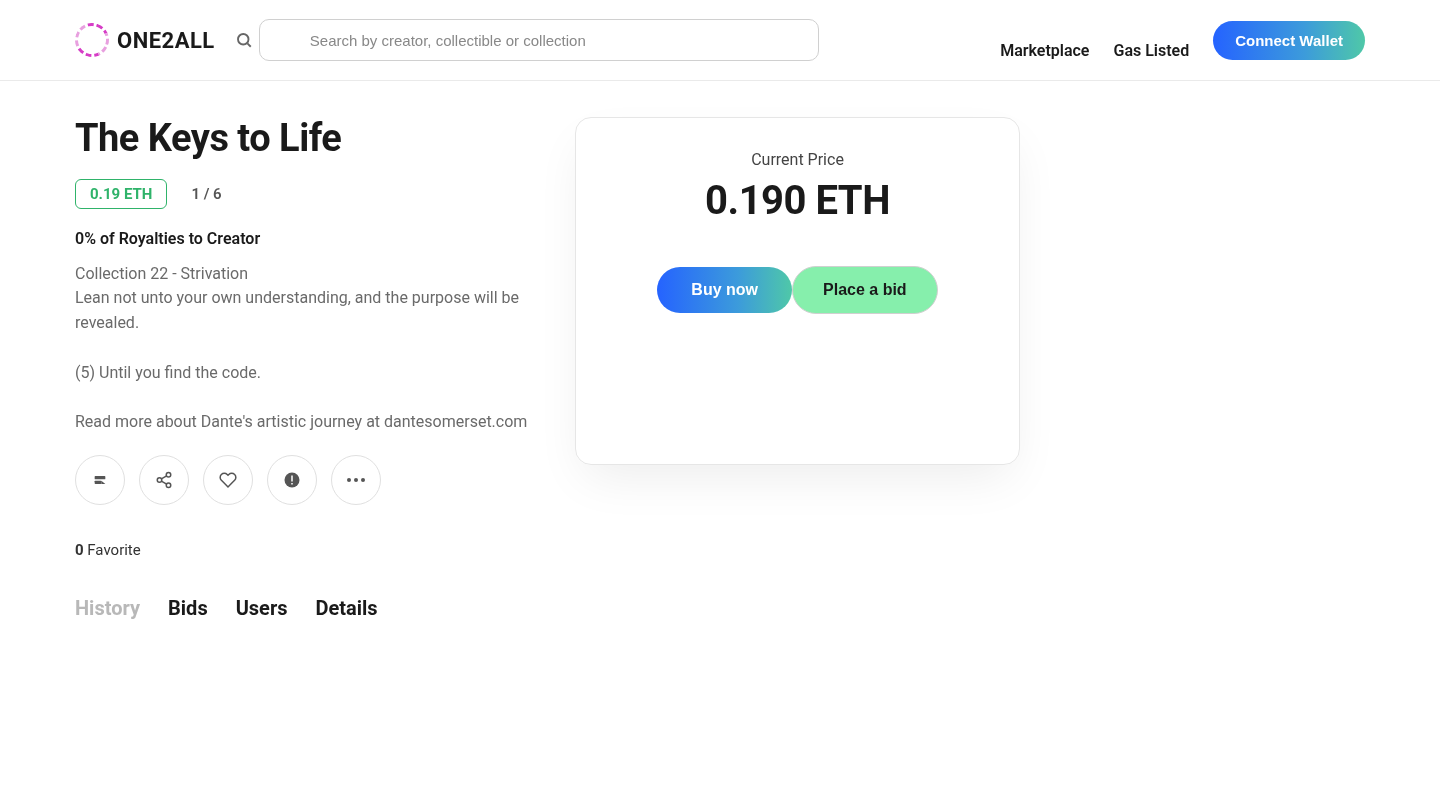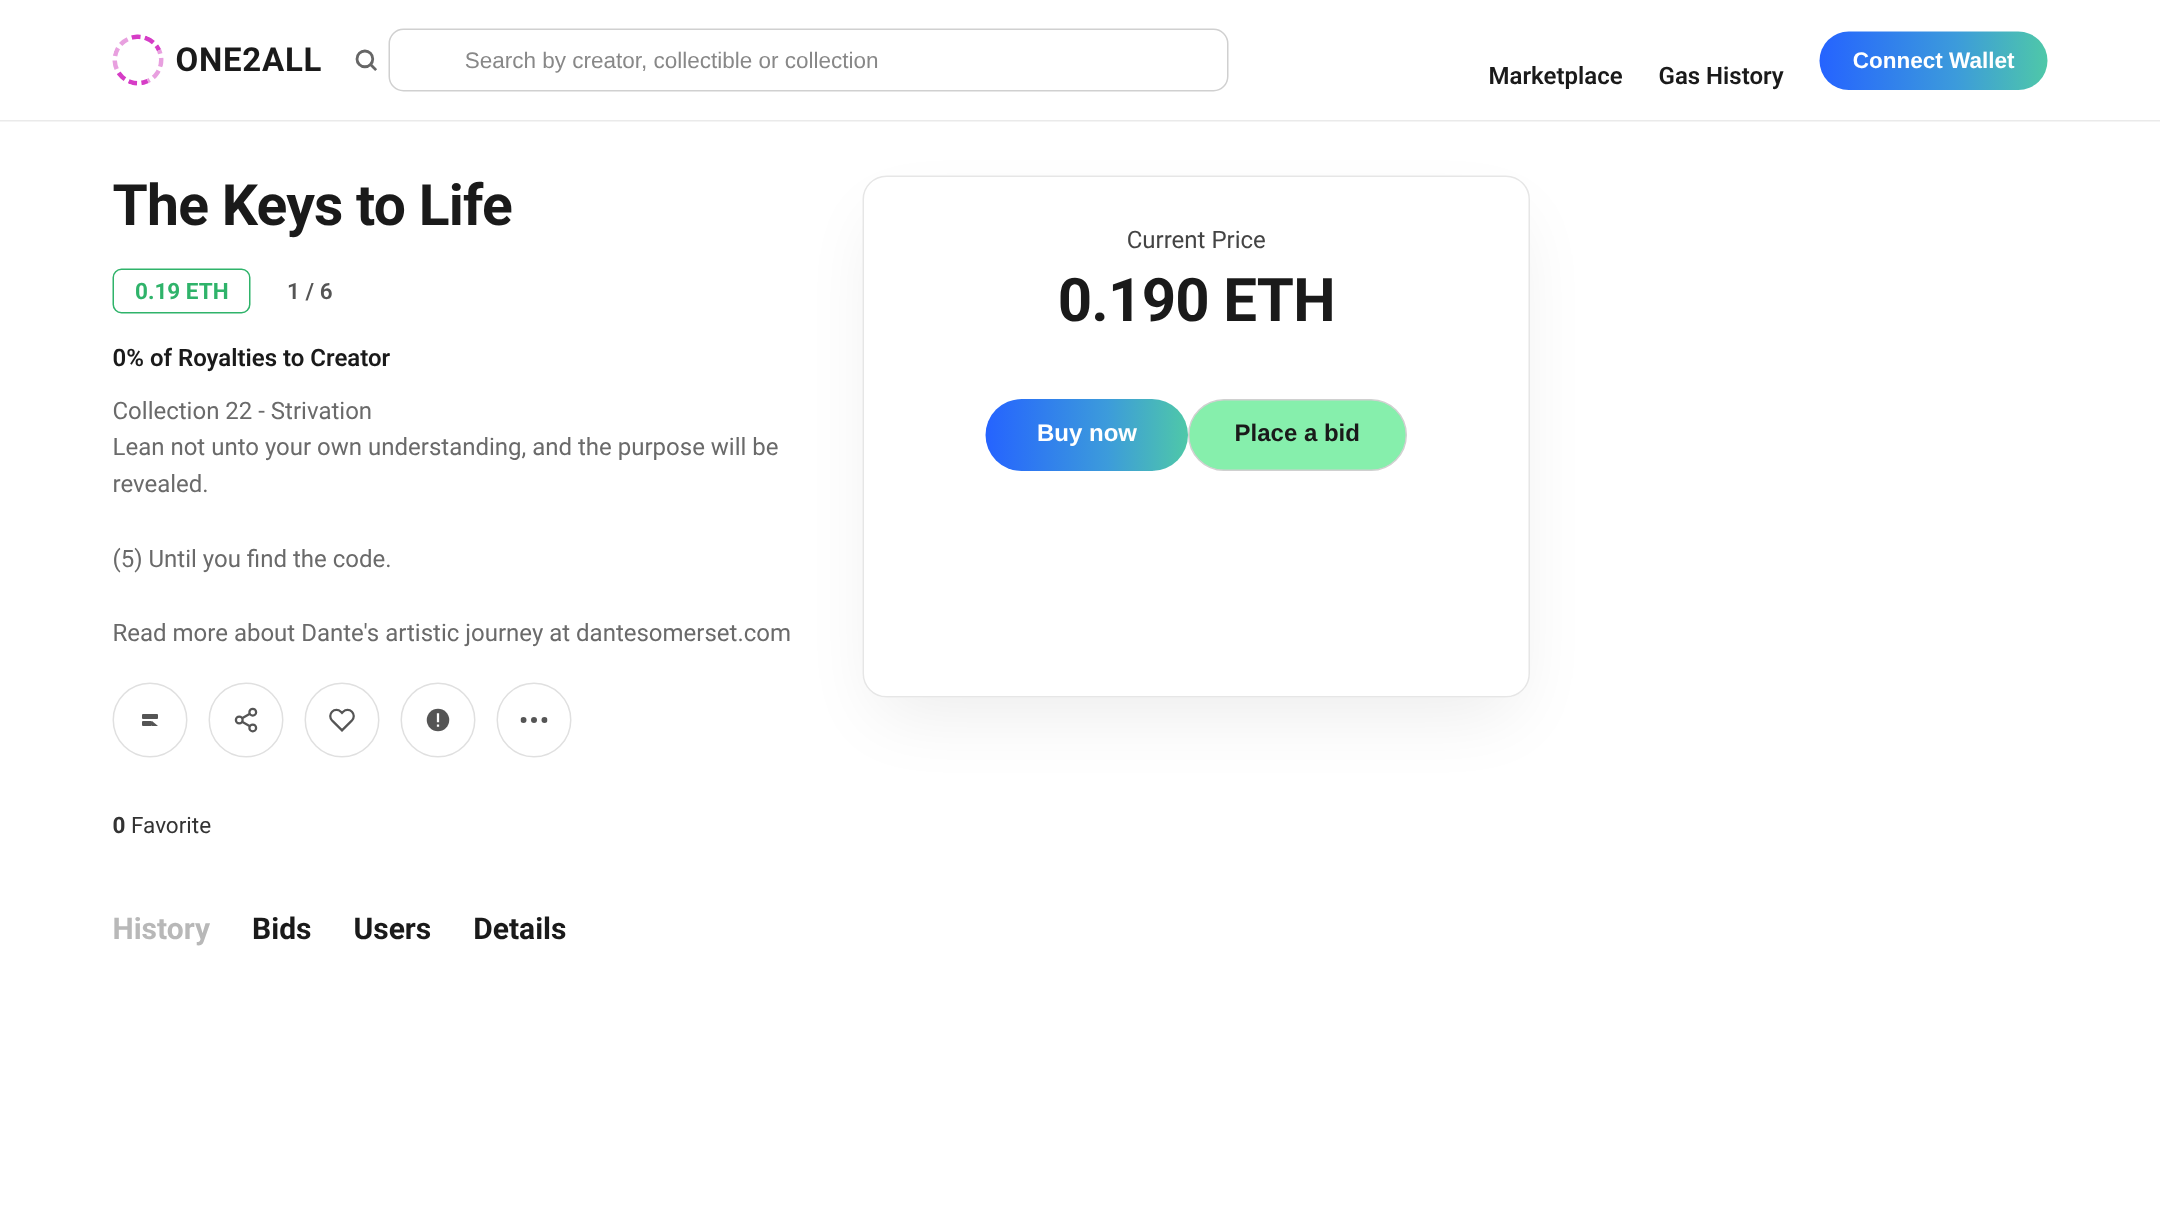"Gas History" a.nav-link { text: History -> Listed }
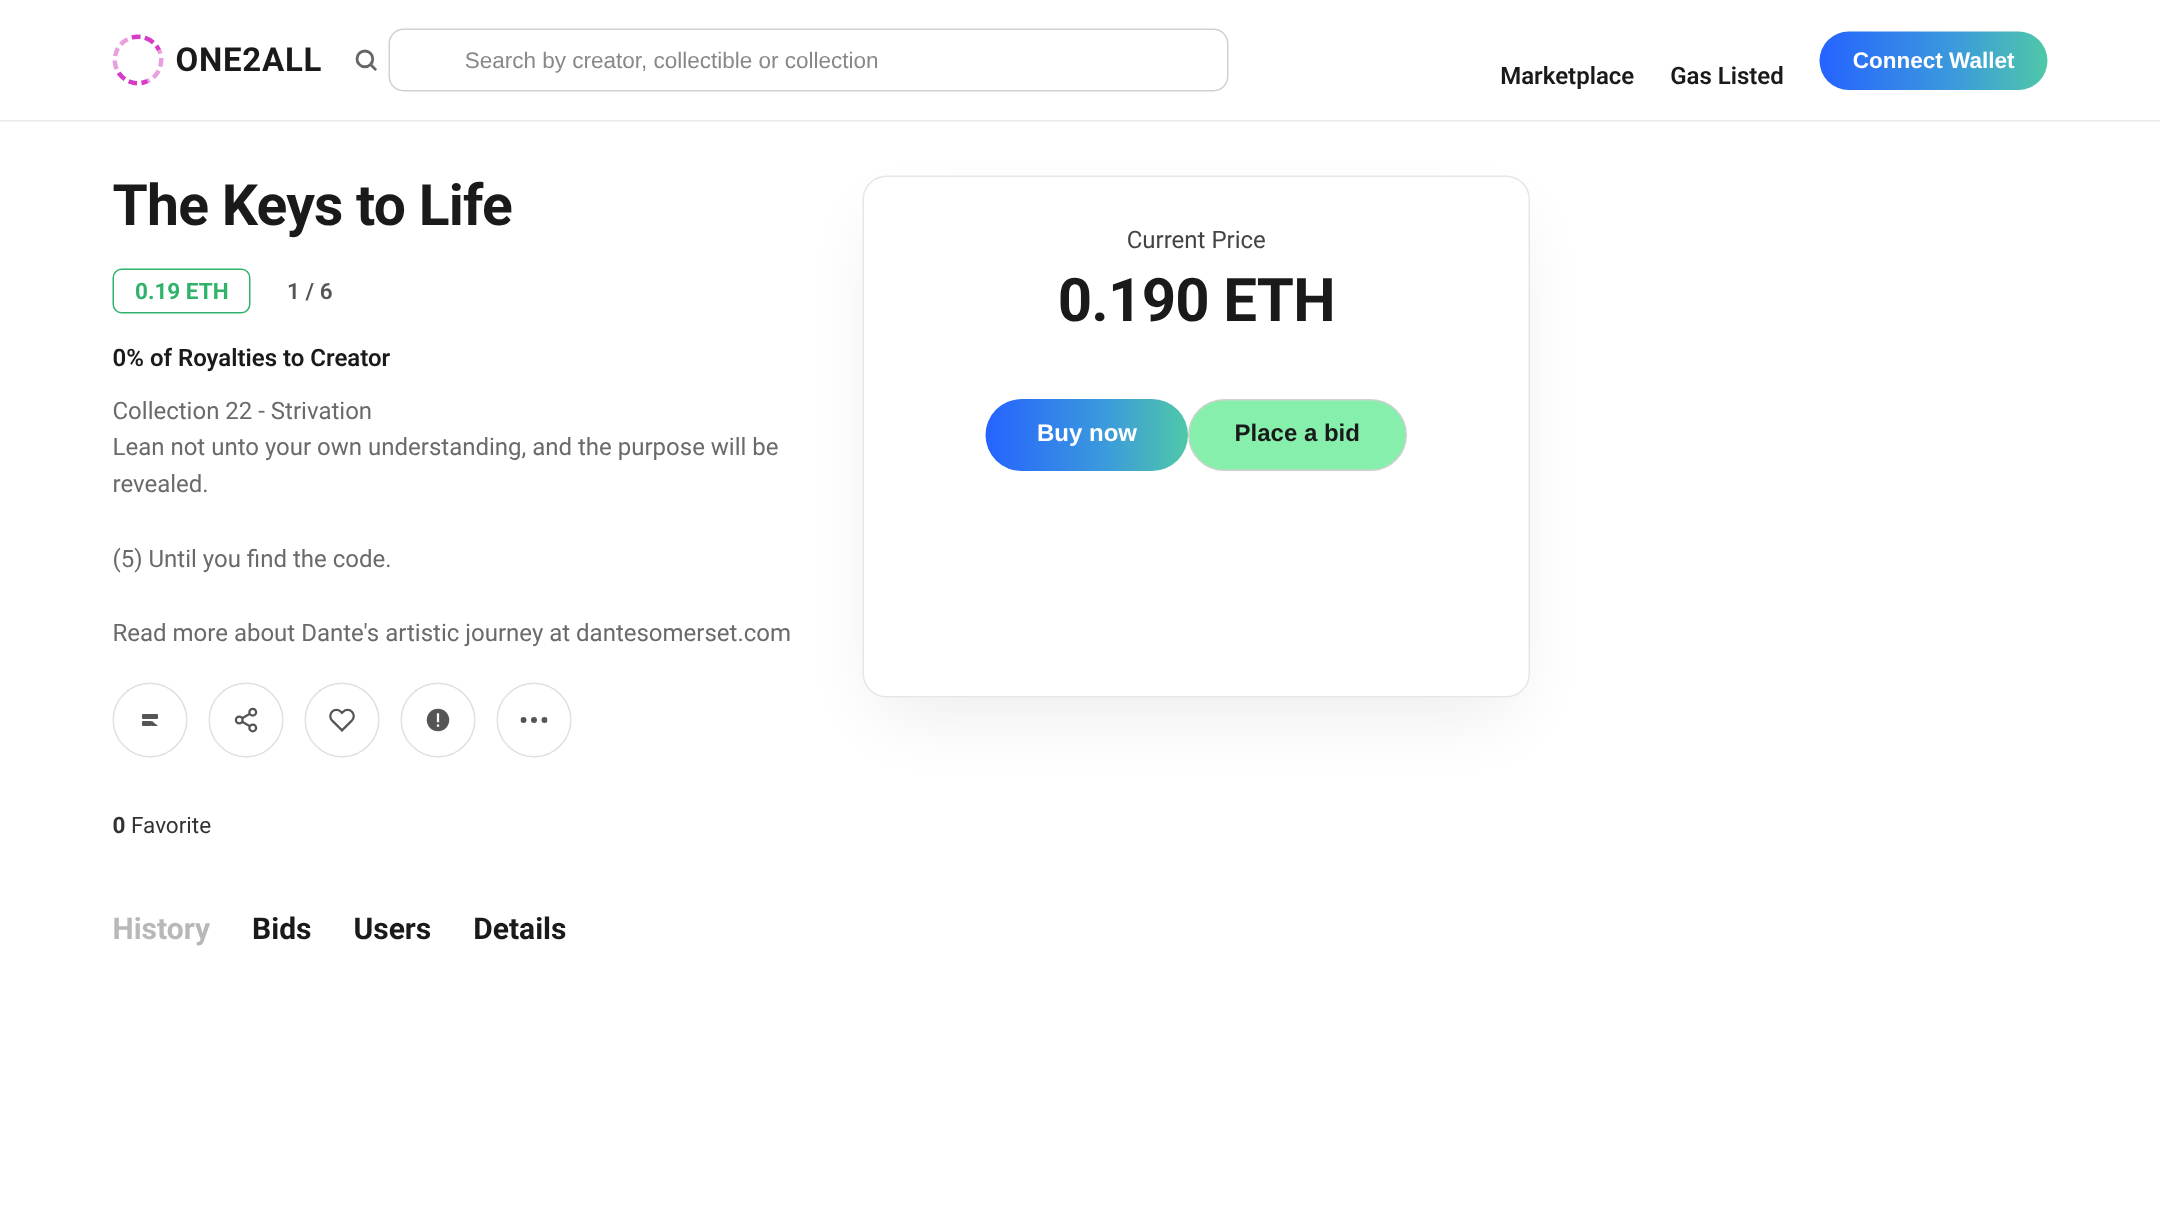"Buy now" .card-actions { align-items: none -> center }
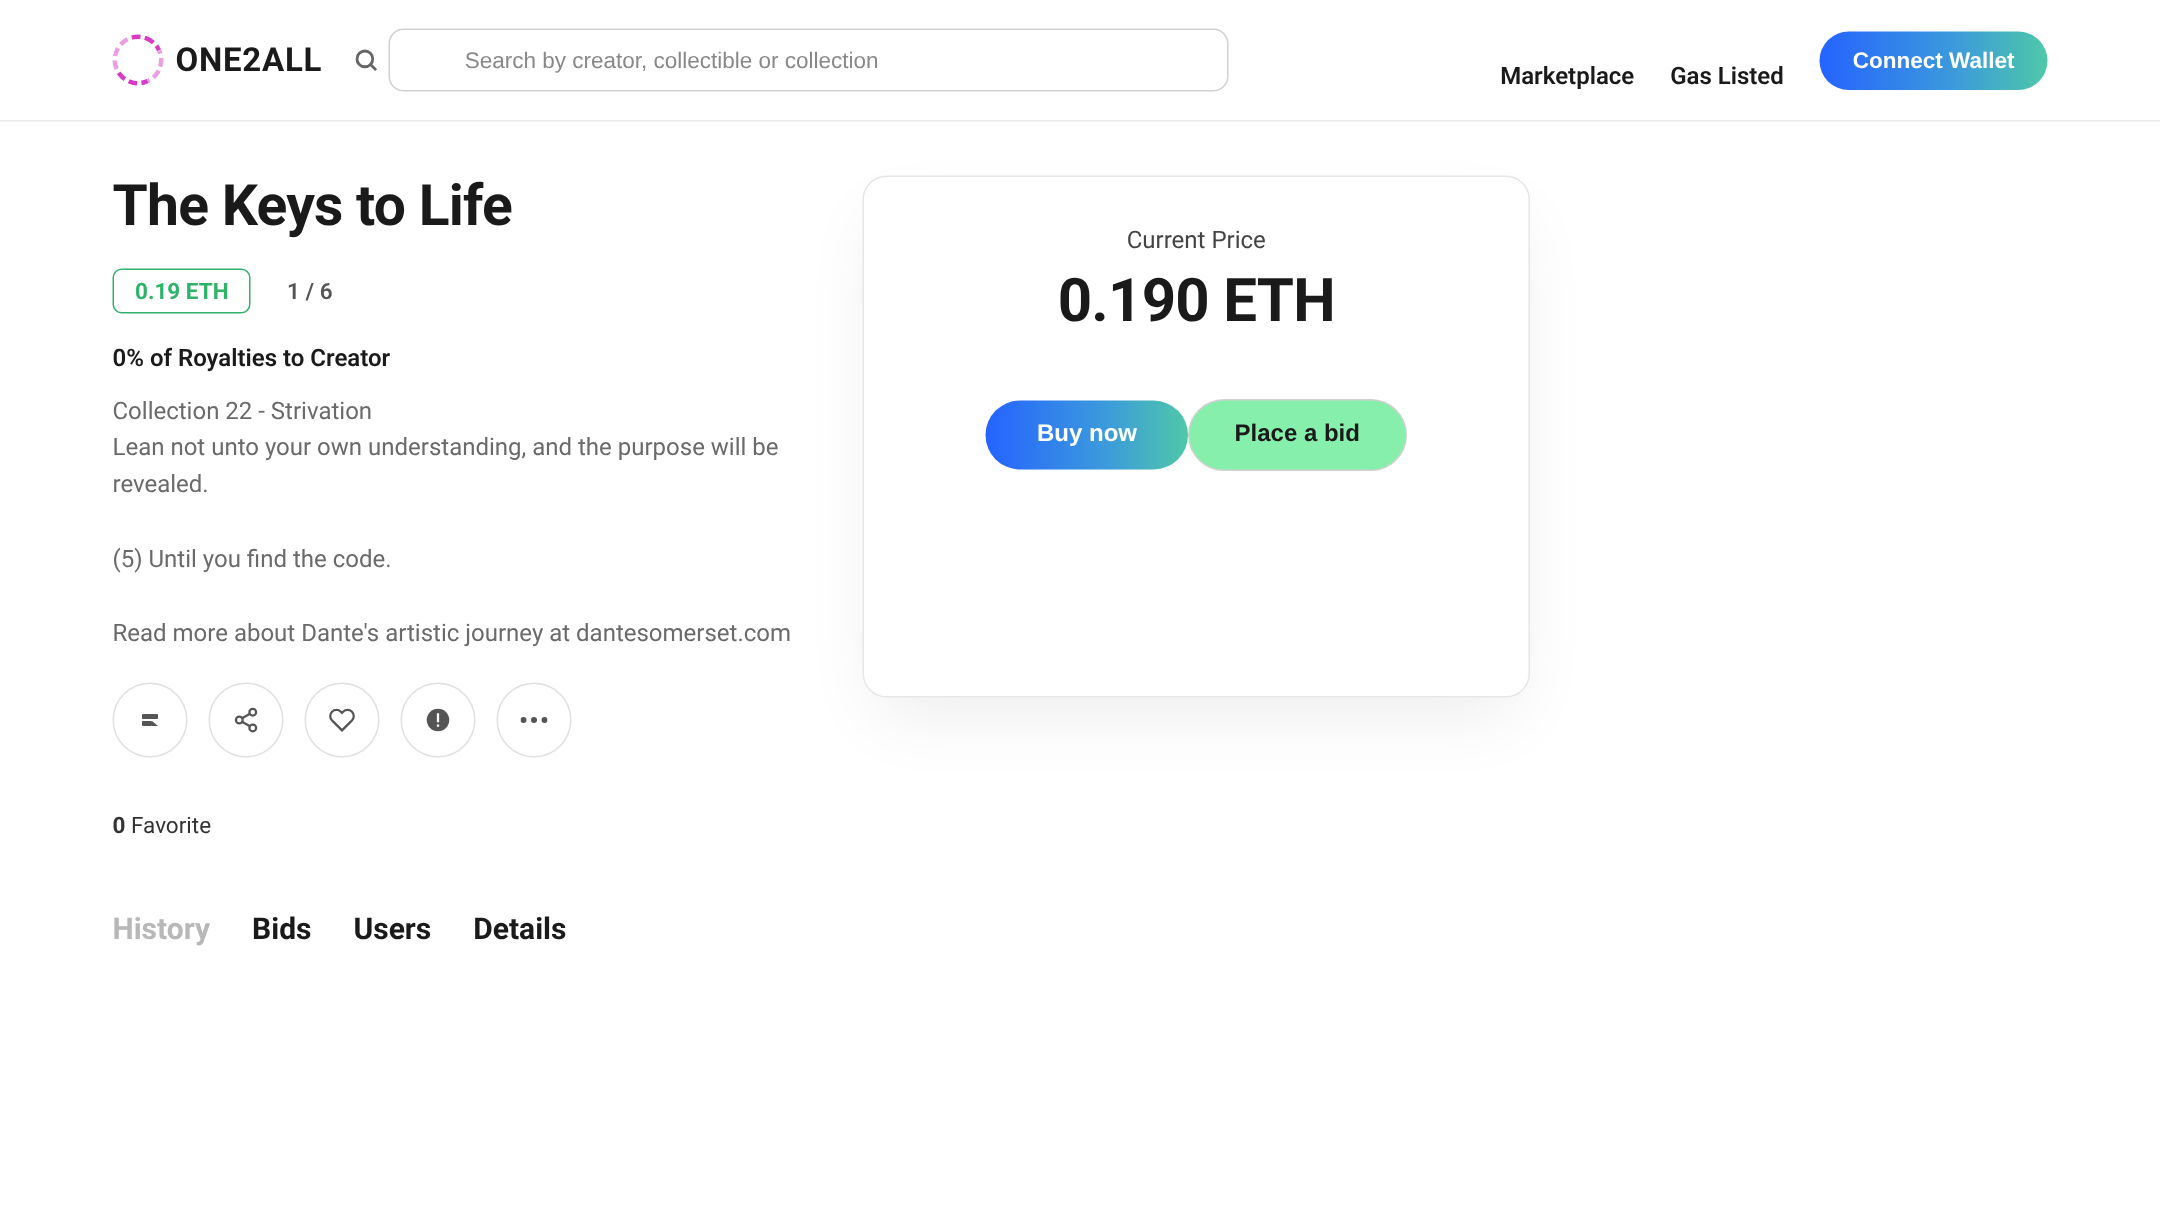"0 Favorite" .favorites { margin-bottom: 48px -> 37px }
